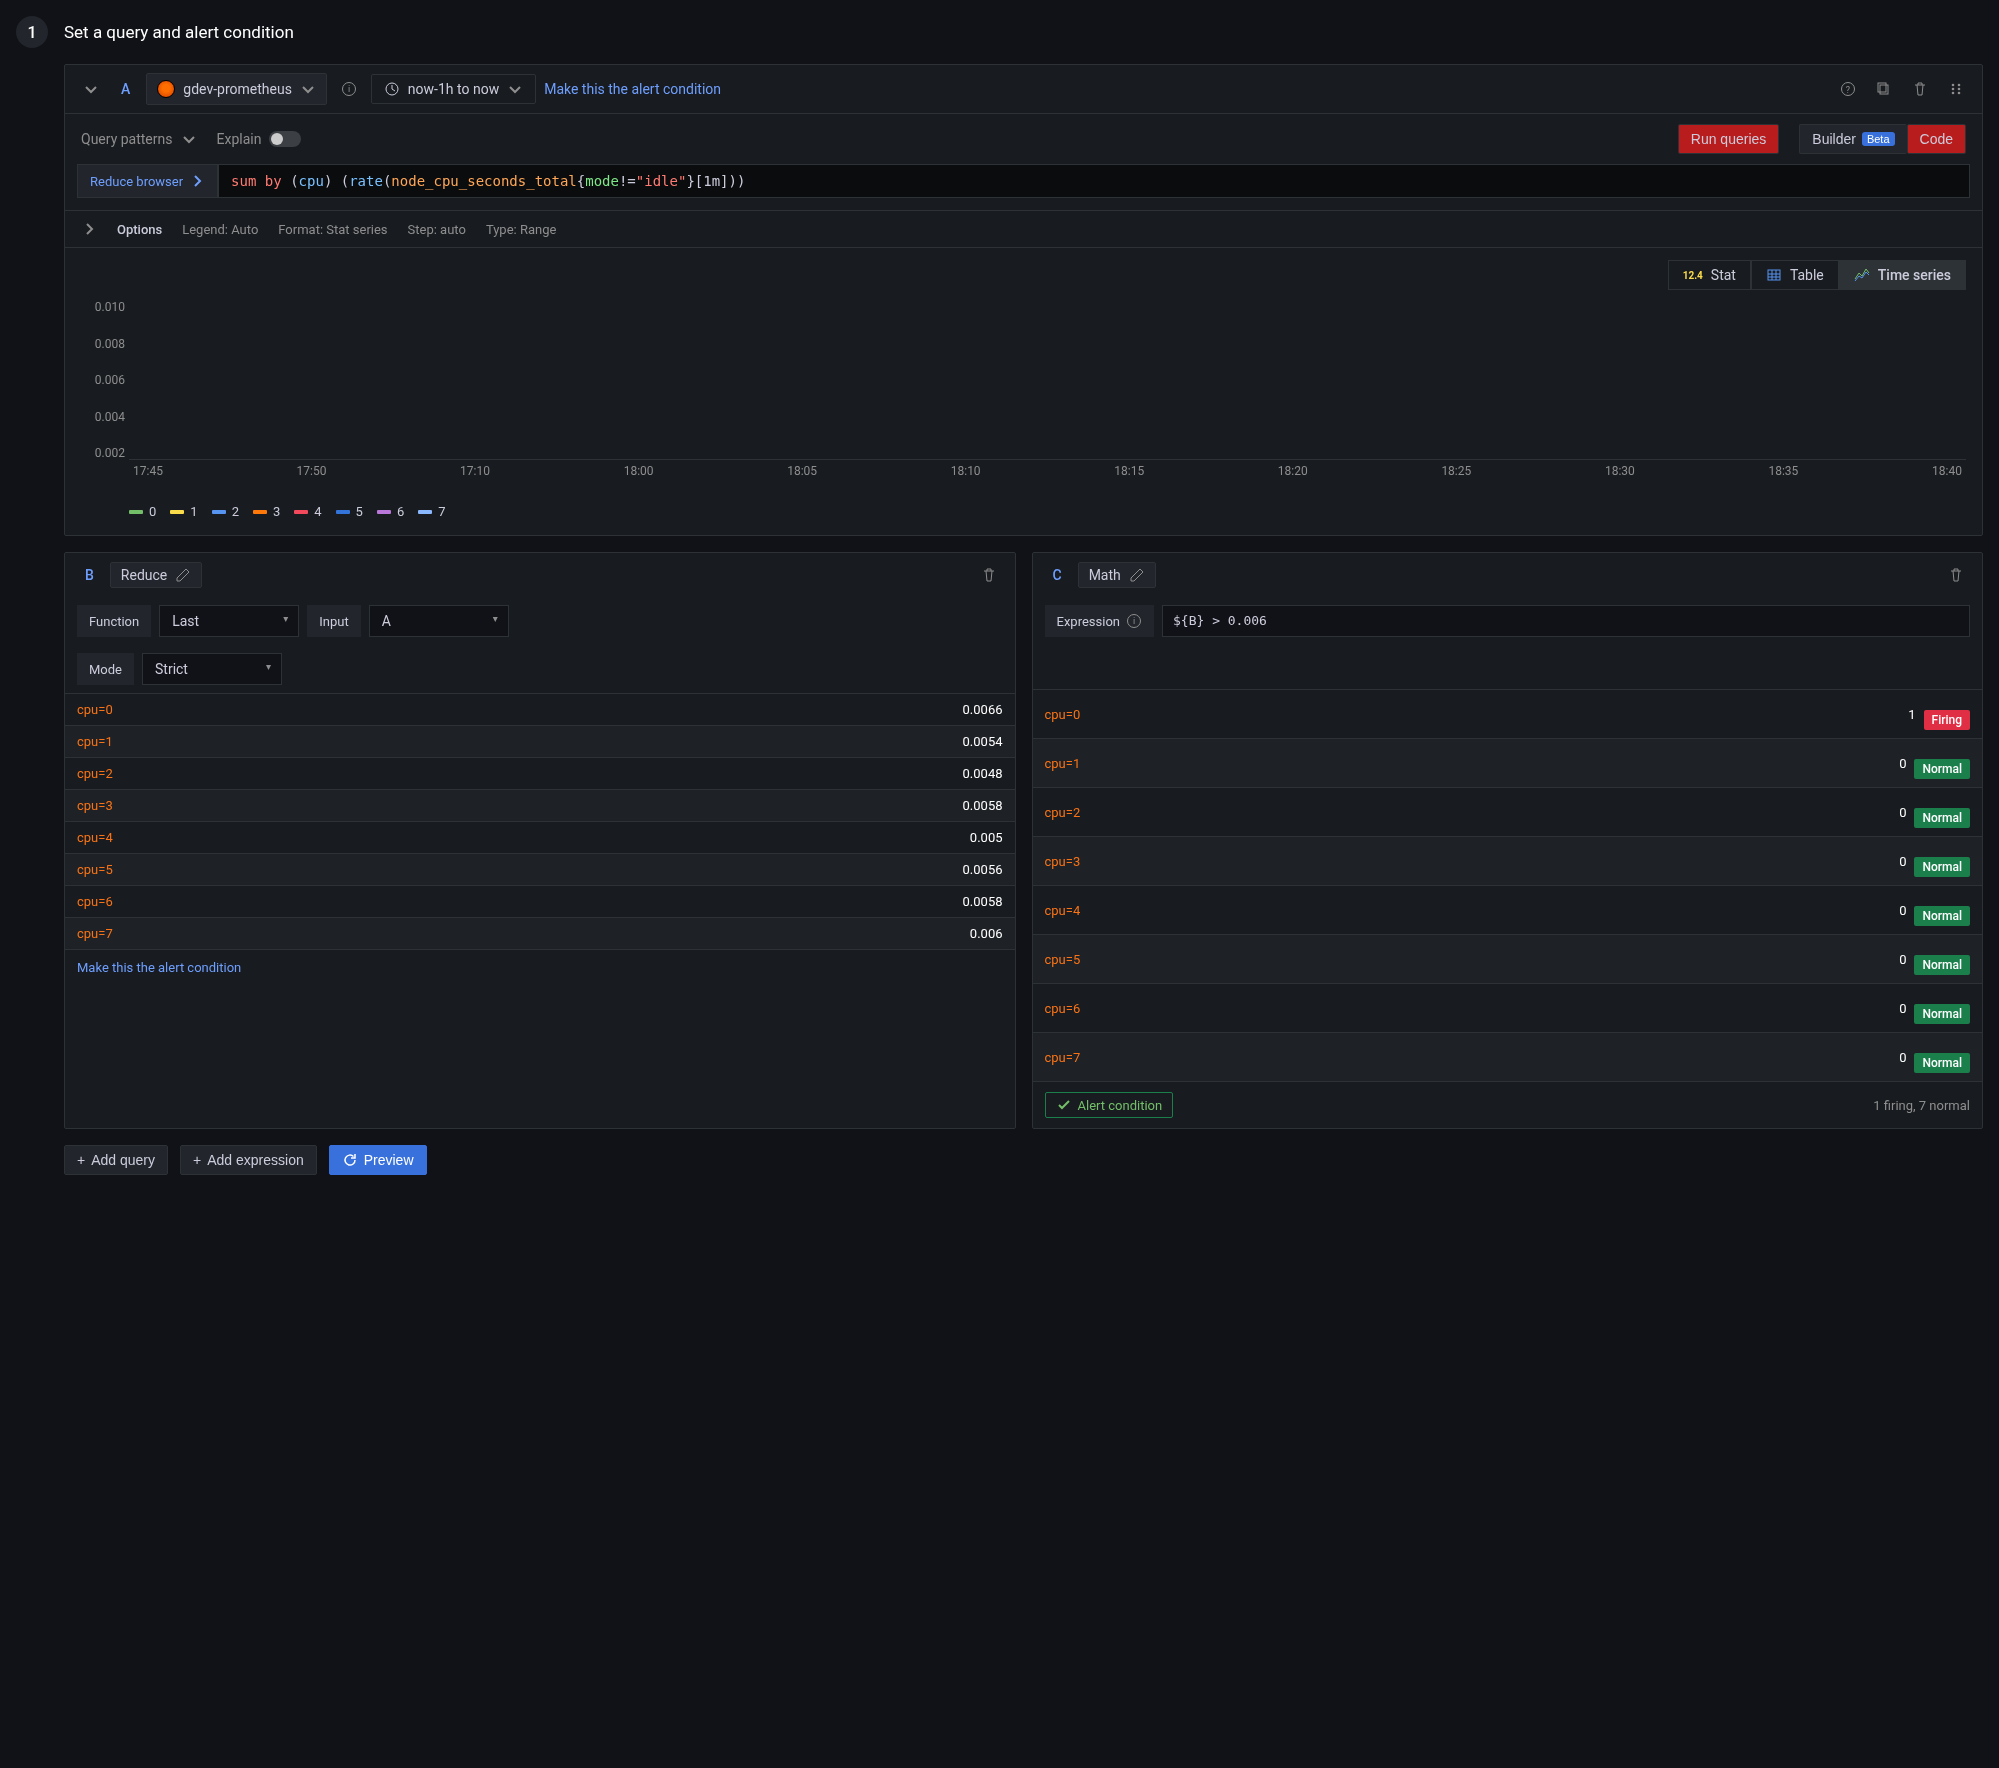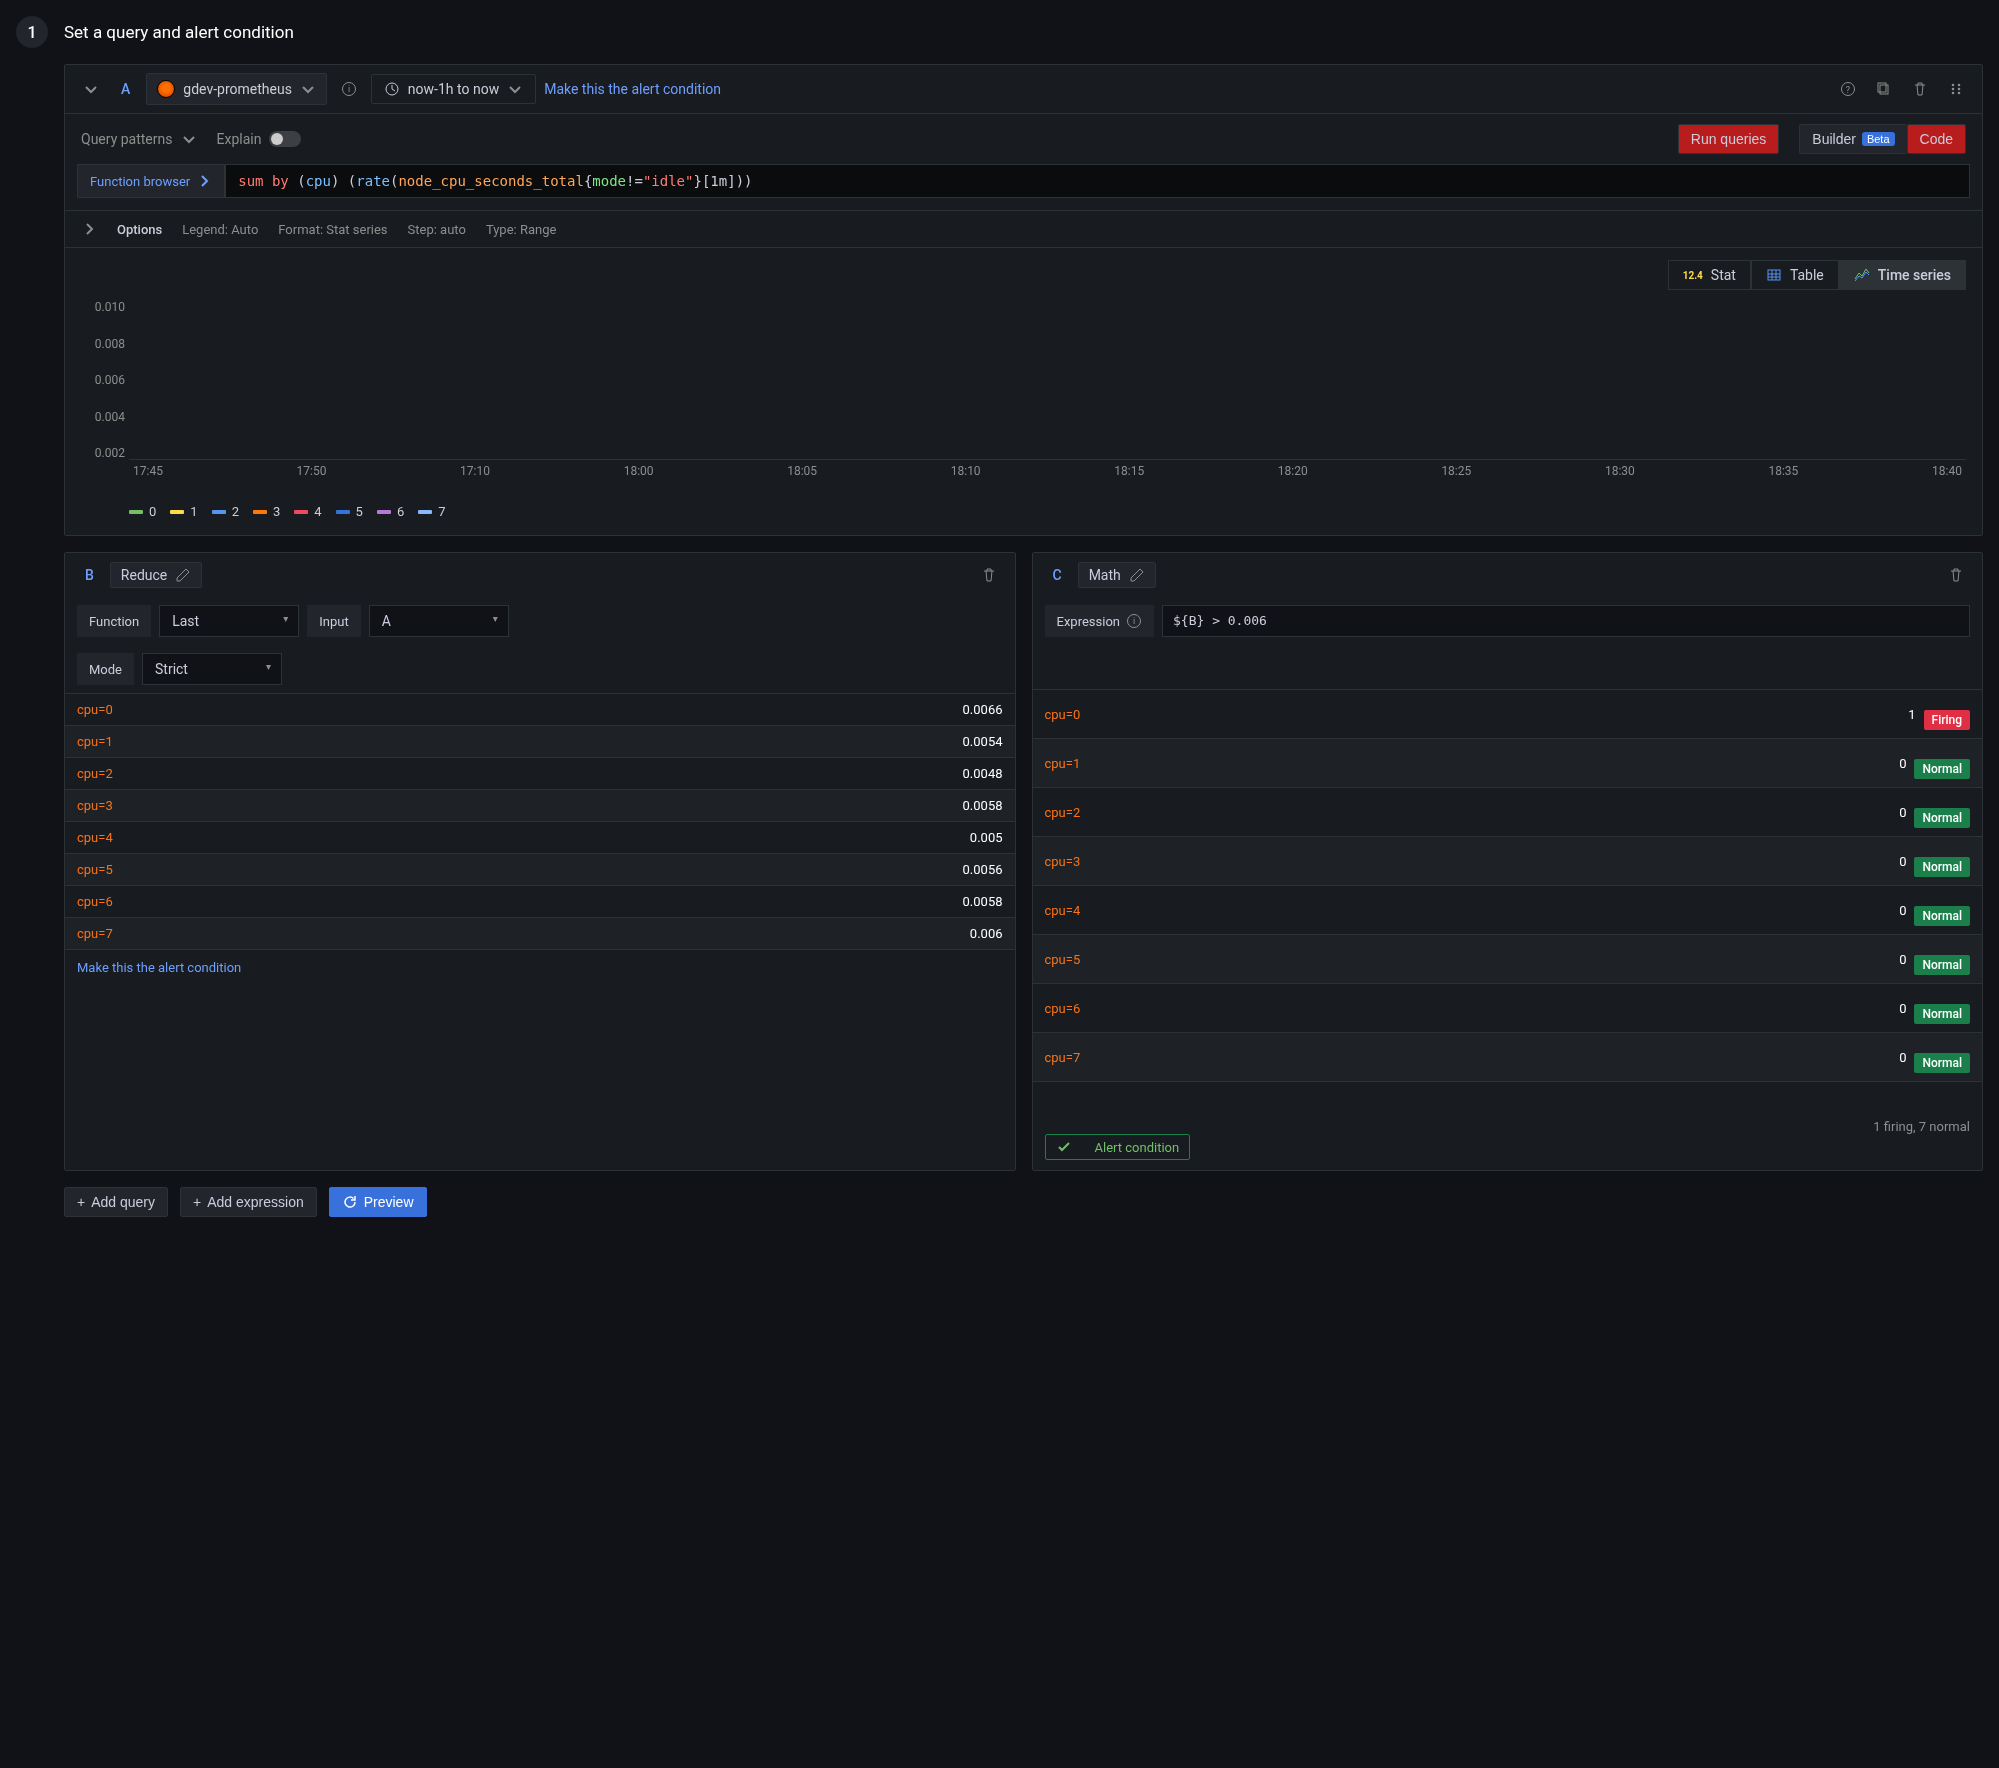"Function browser" span { text: Function -> Reduce }
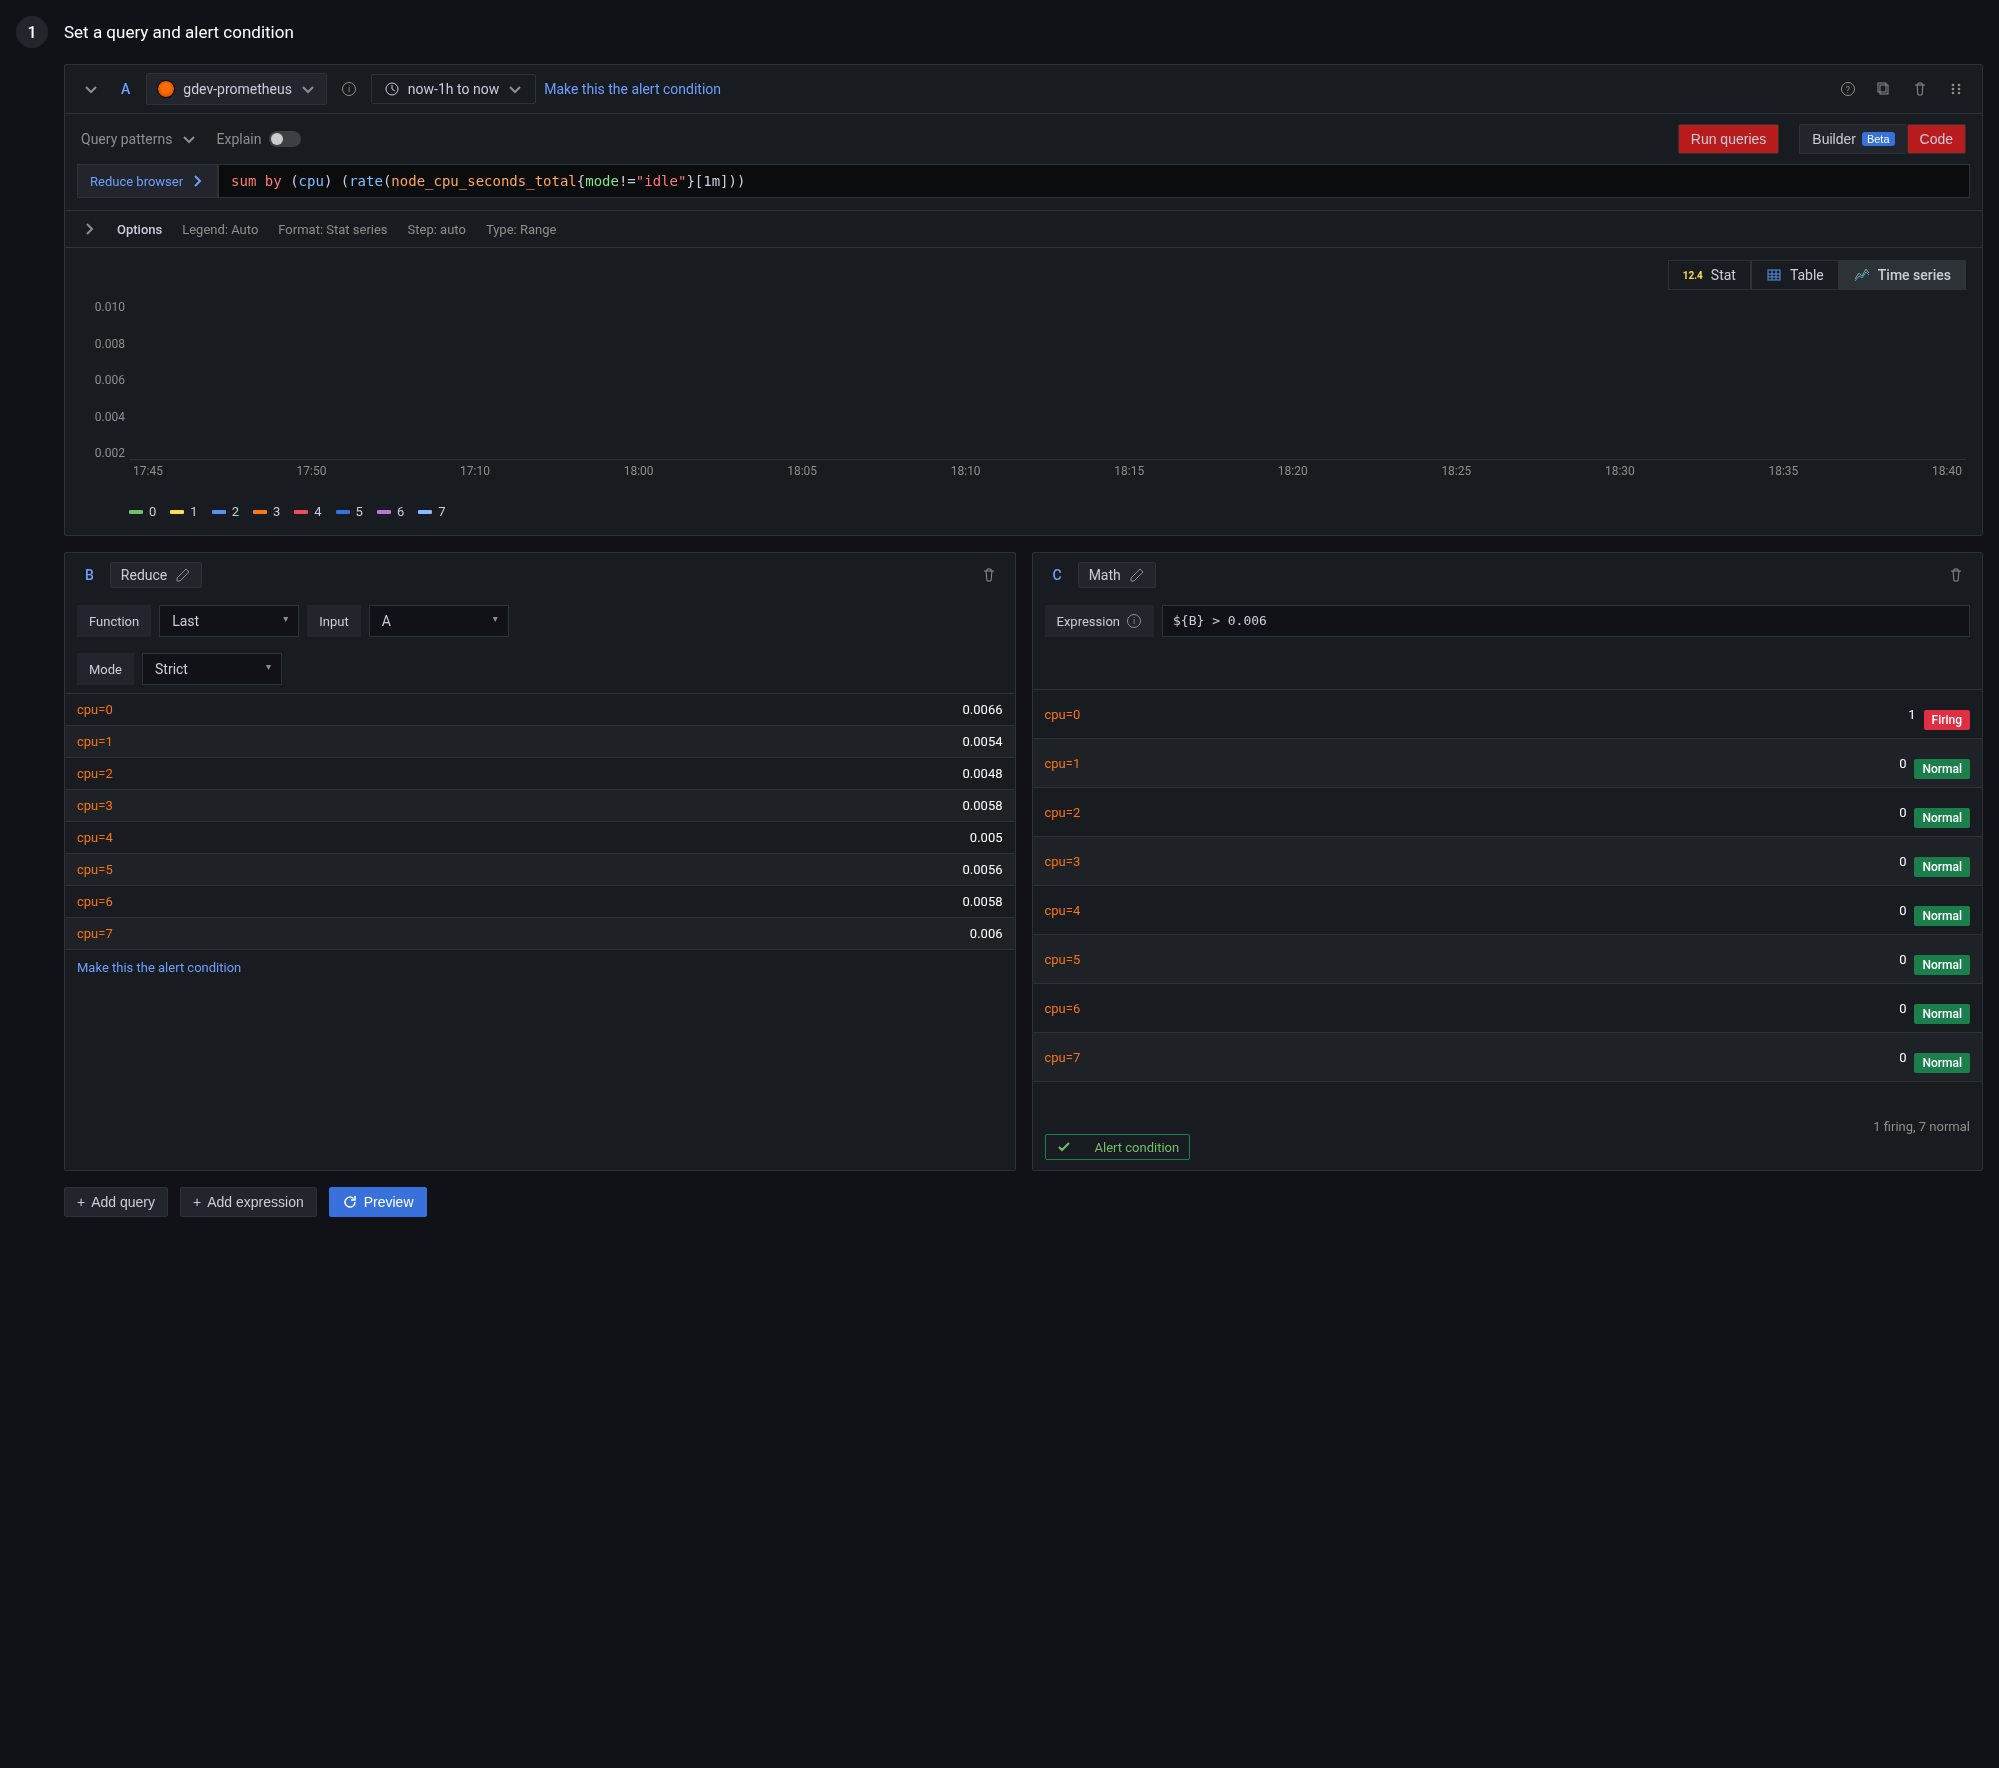"Alert condition" .alert-cond-badge { gap: 23px -> 6px; margin-top: 42px -> none }
